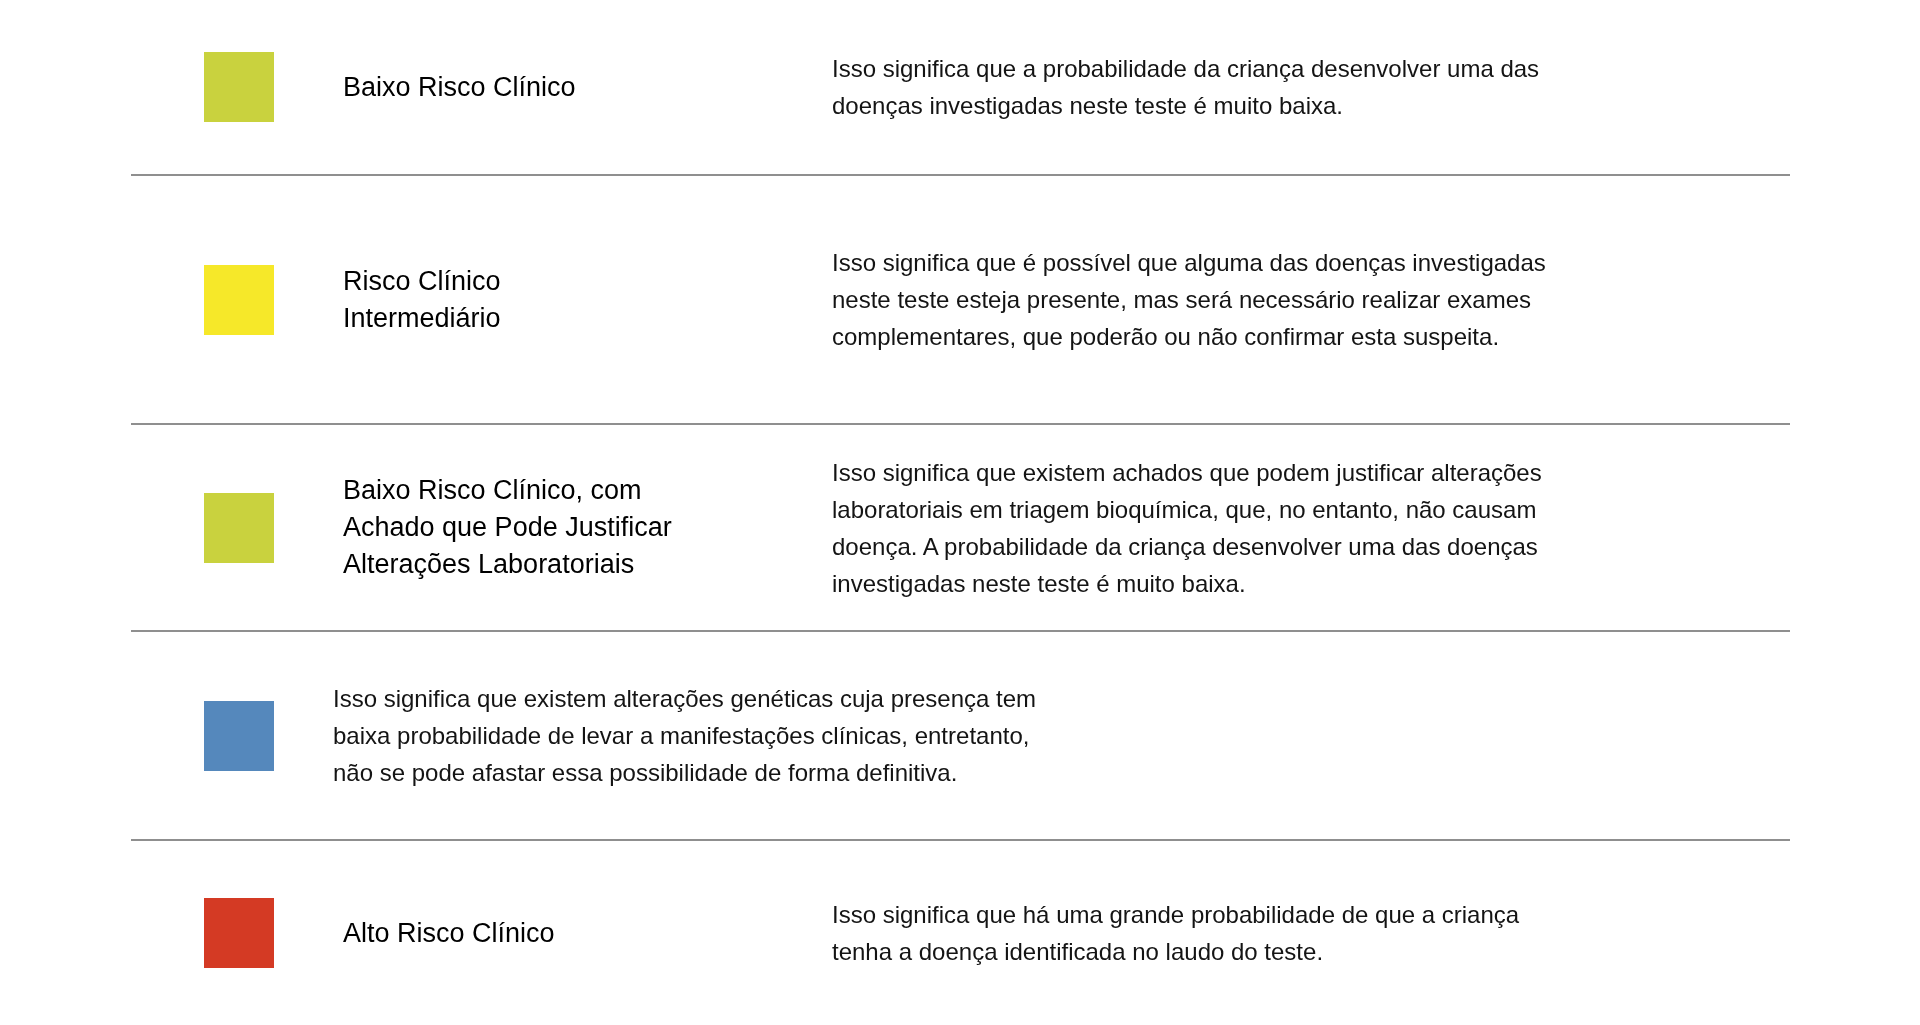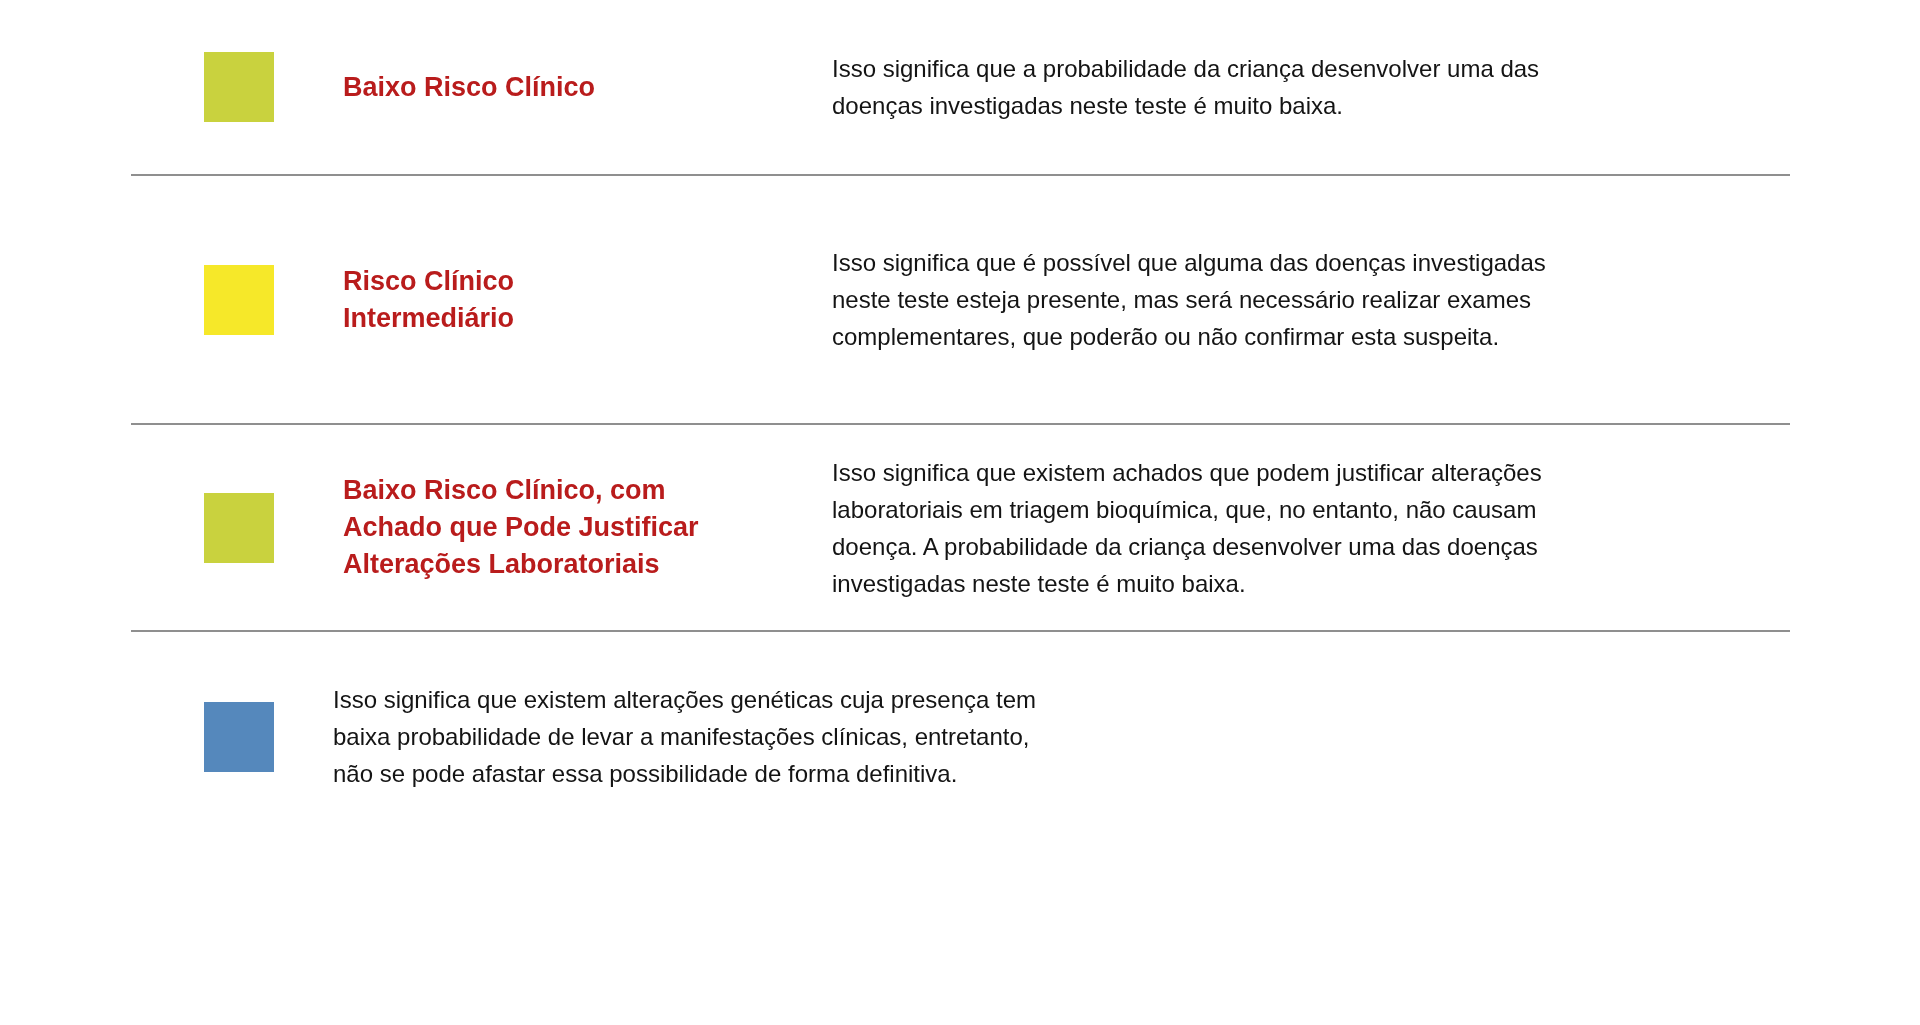"Baixo Risco Clínico" .risk-label { color: #b91c1c -> #000000; font-weight: bold -> normal }
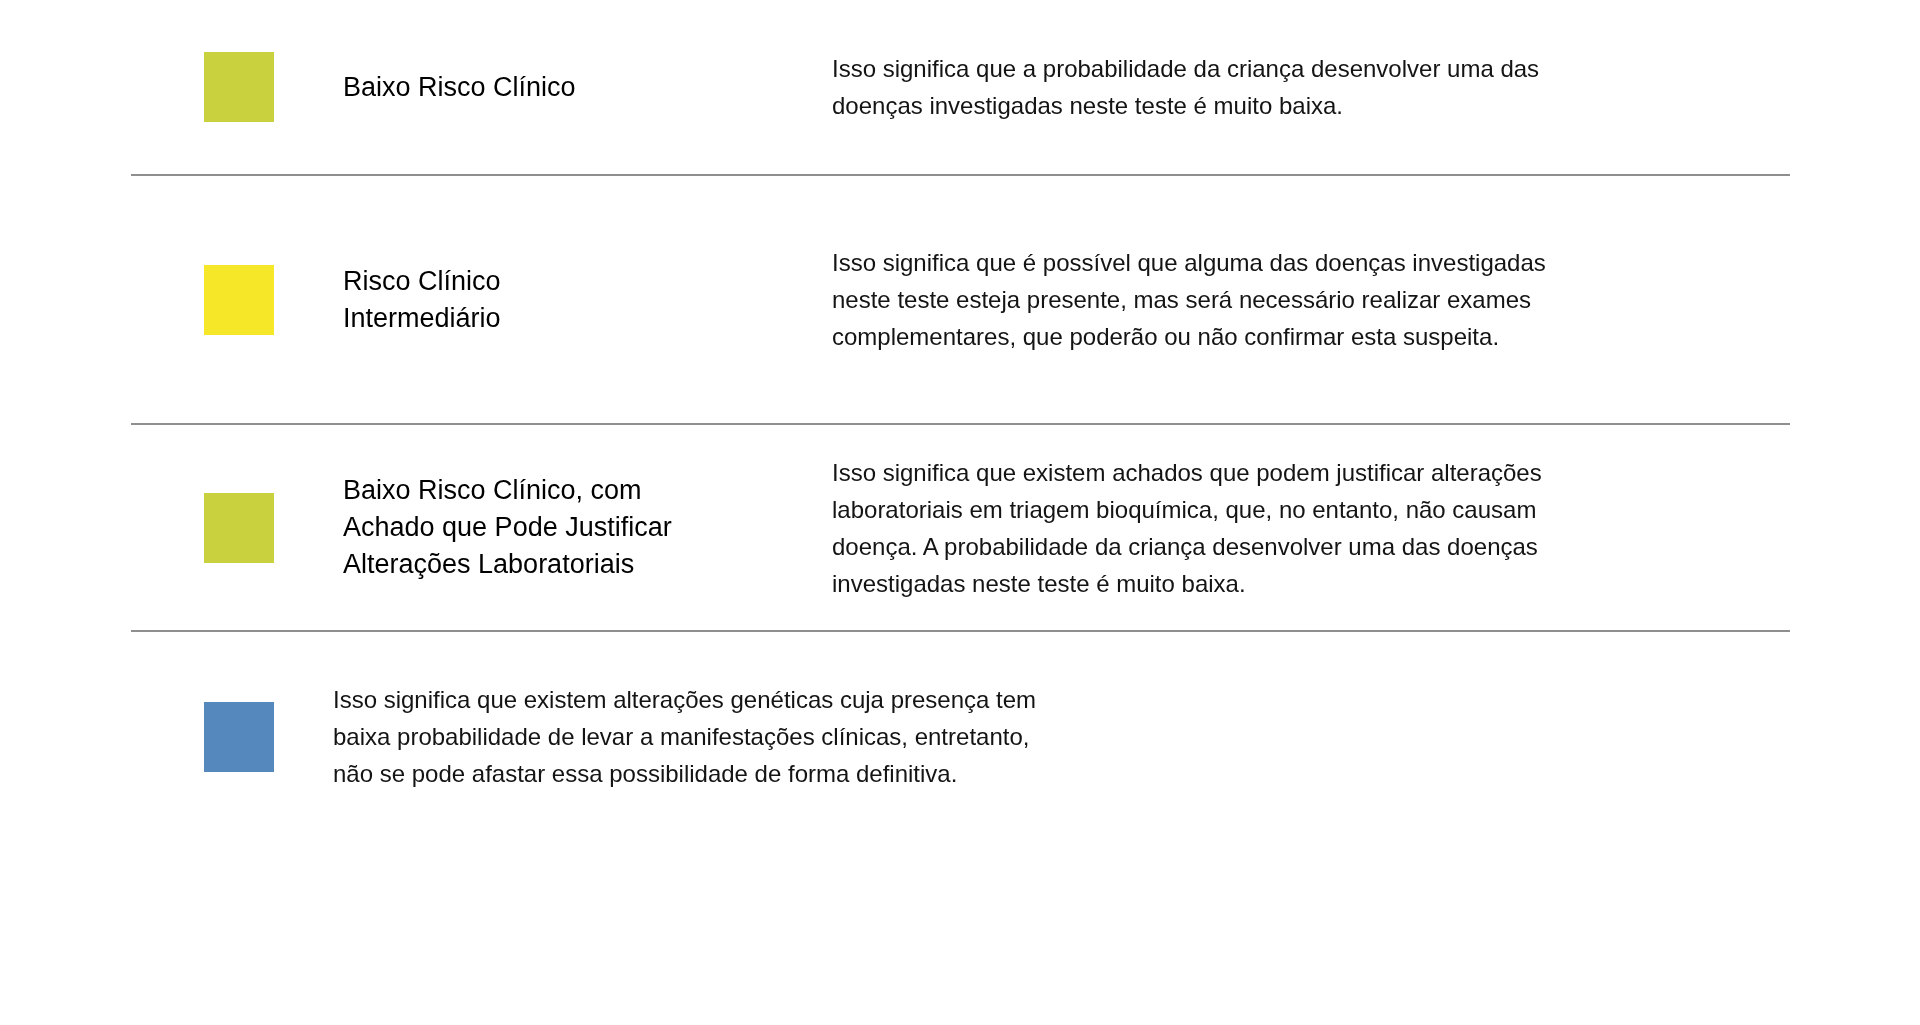"Alto Risco Clínico" div.legend-row { html: none -> <div> <div></div> <div>Alto Risco Clínico</div> <div>Isso significa que há uma grande probabilidade de que a criança tenha a doença identificada no laudo do teste.</div> </div> }
